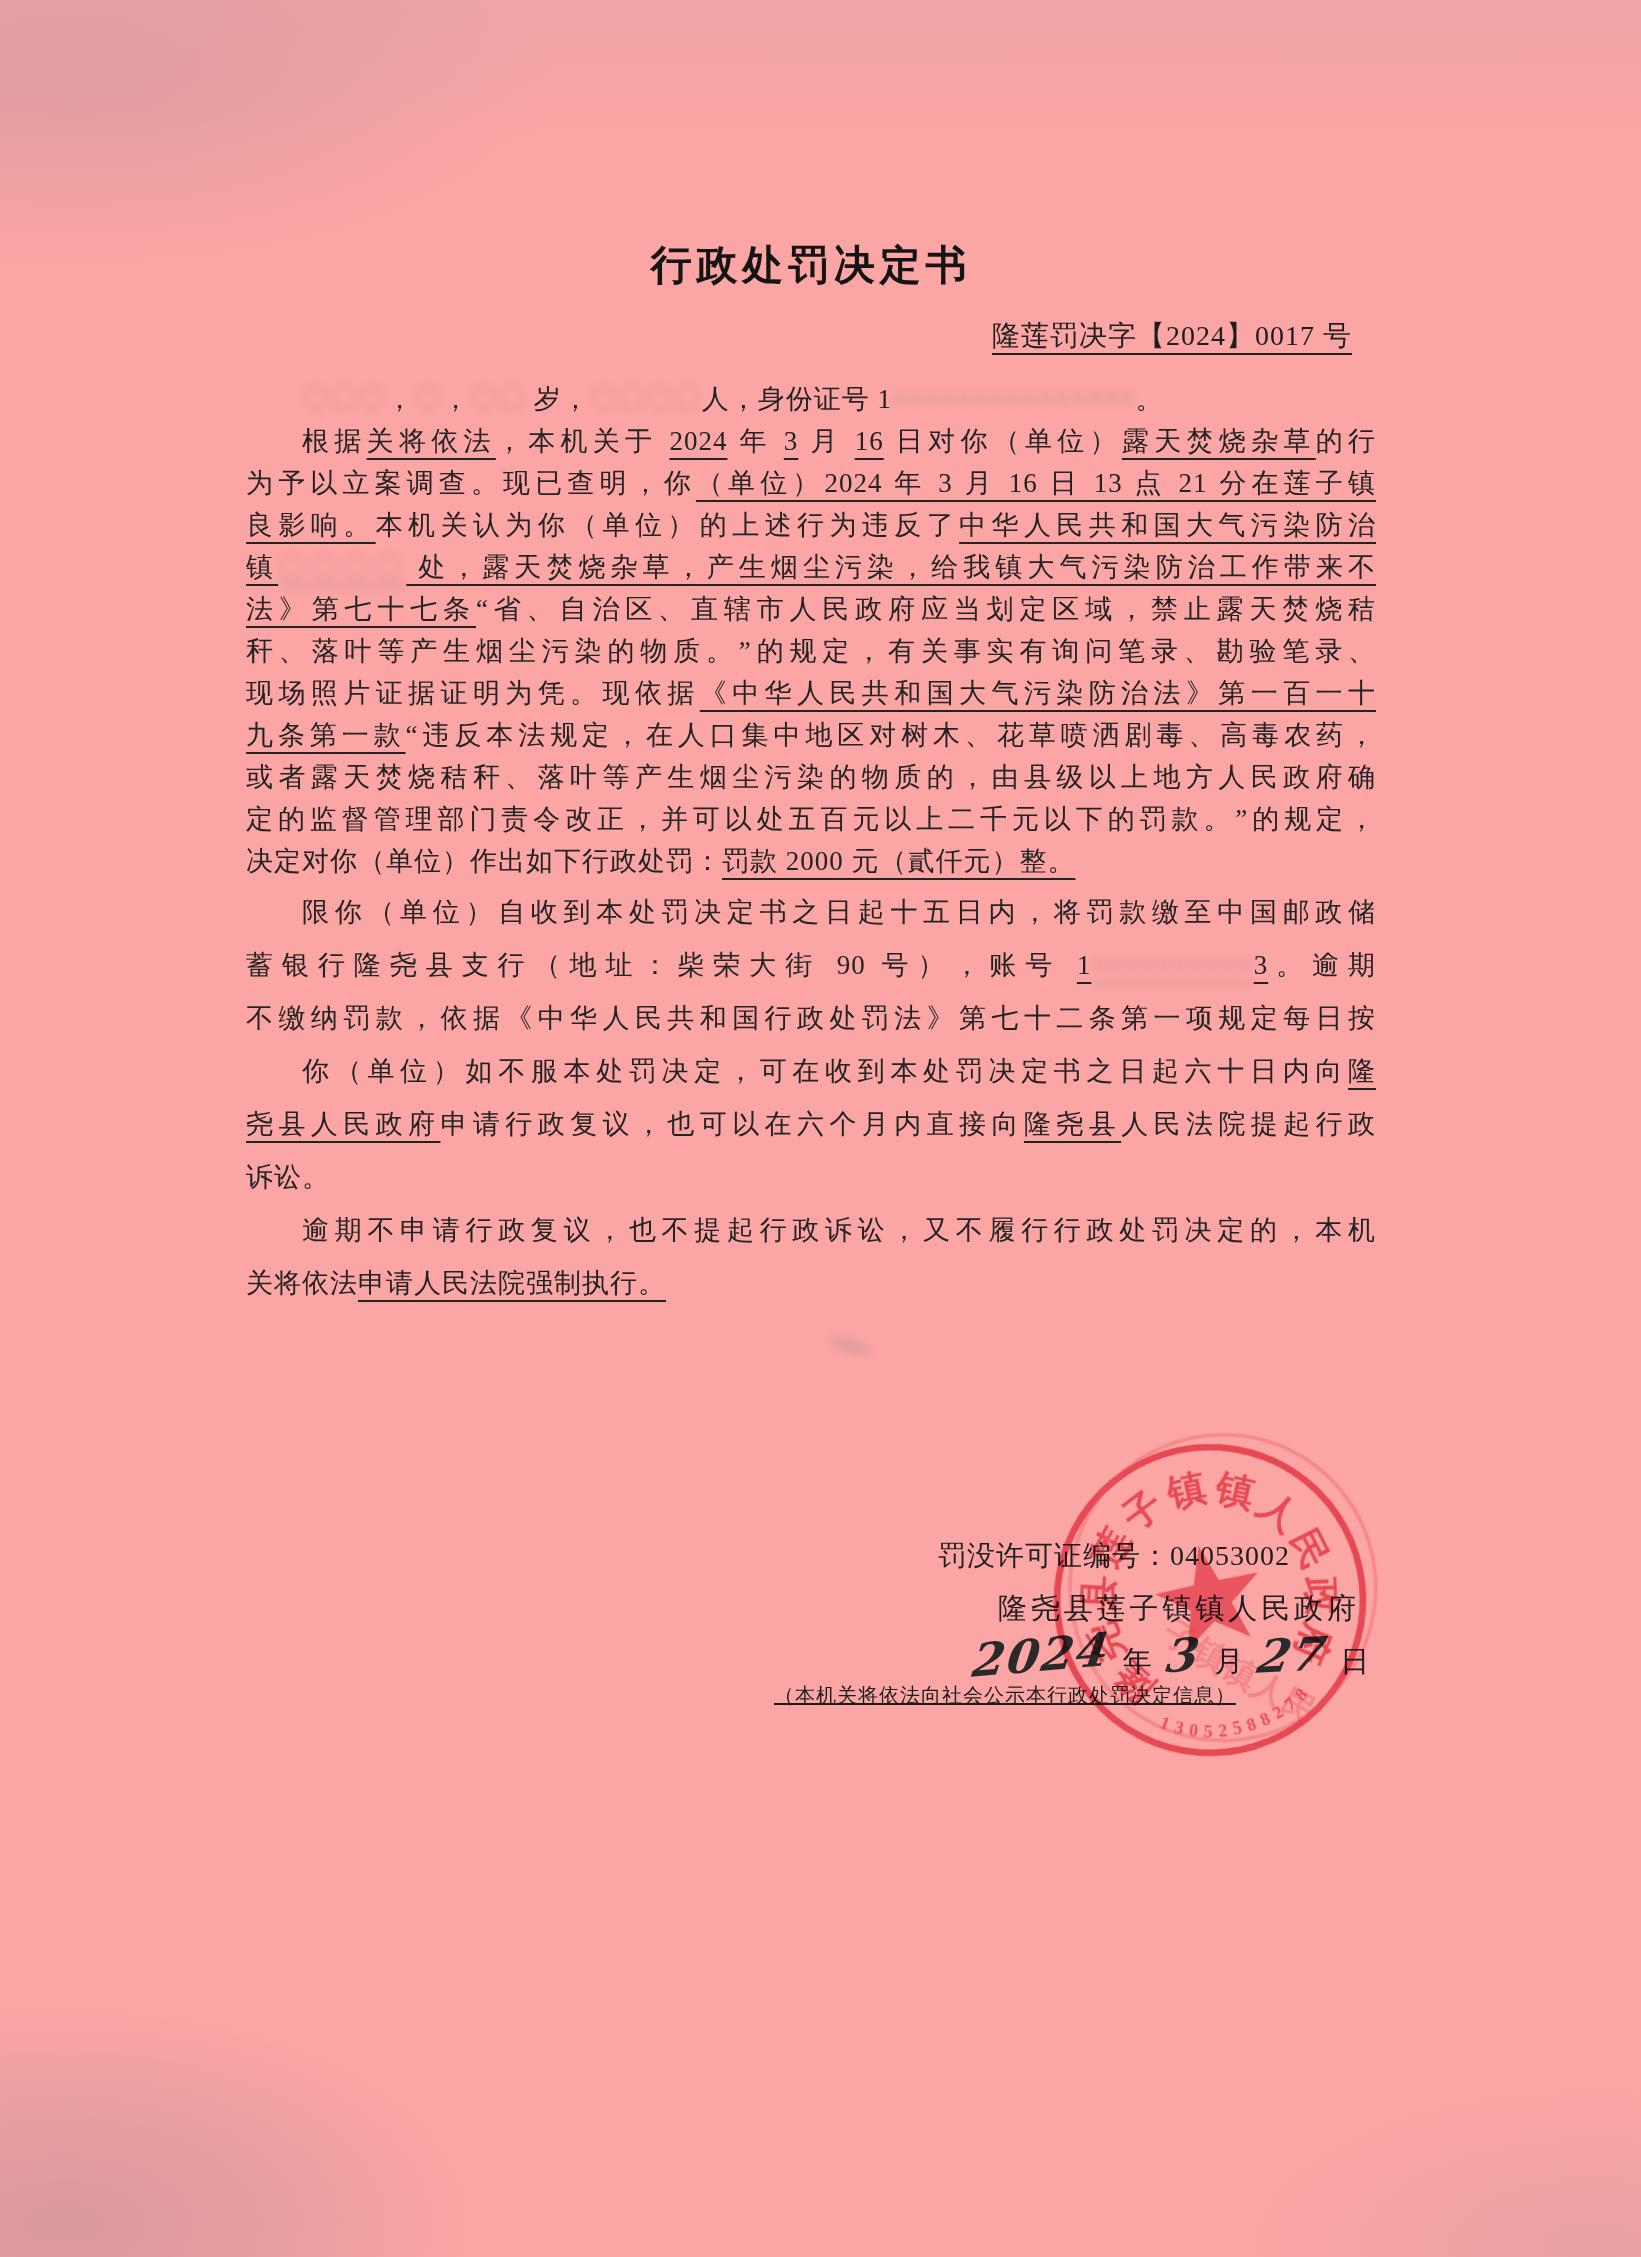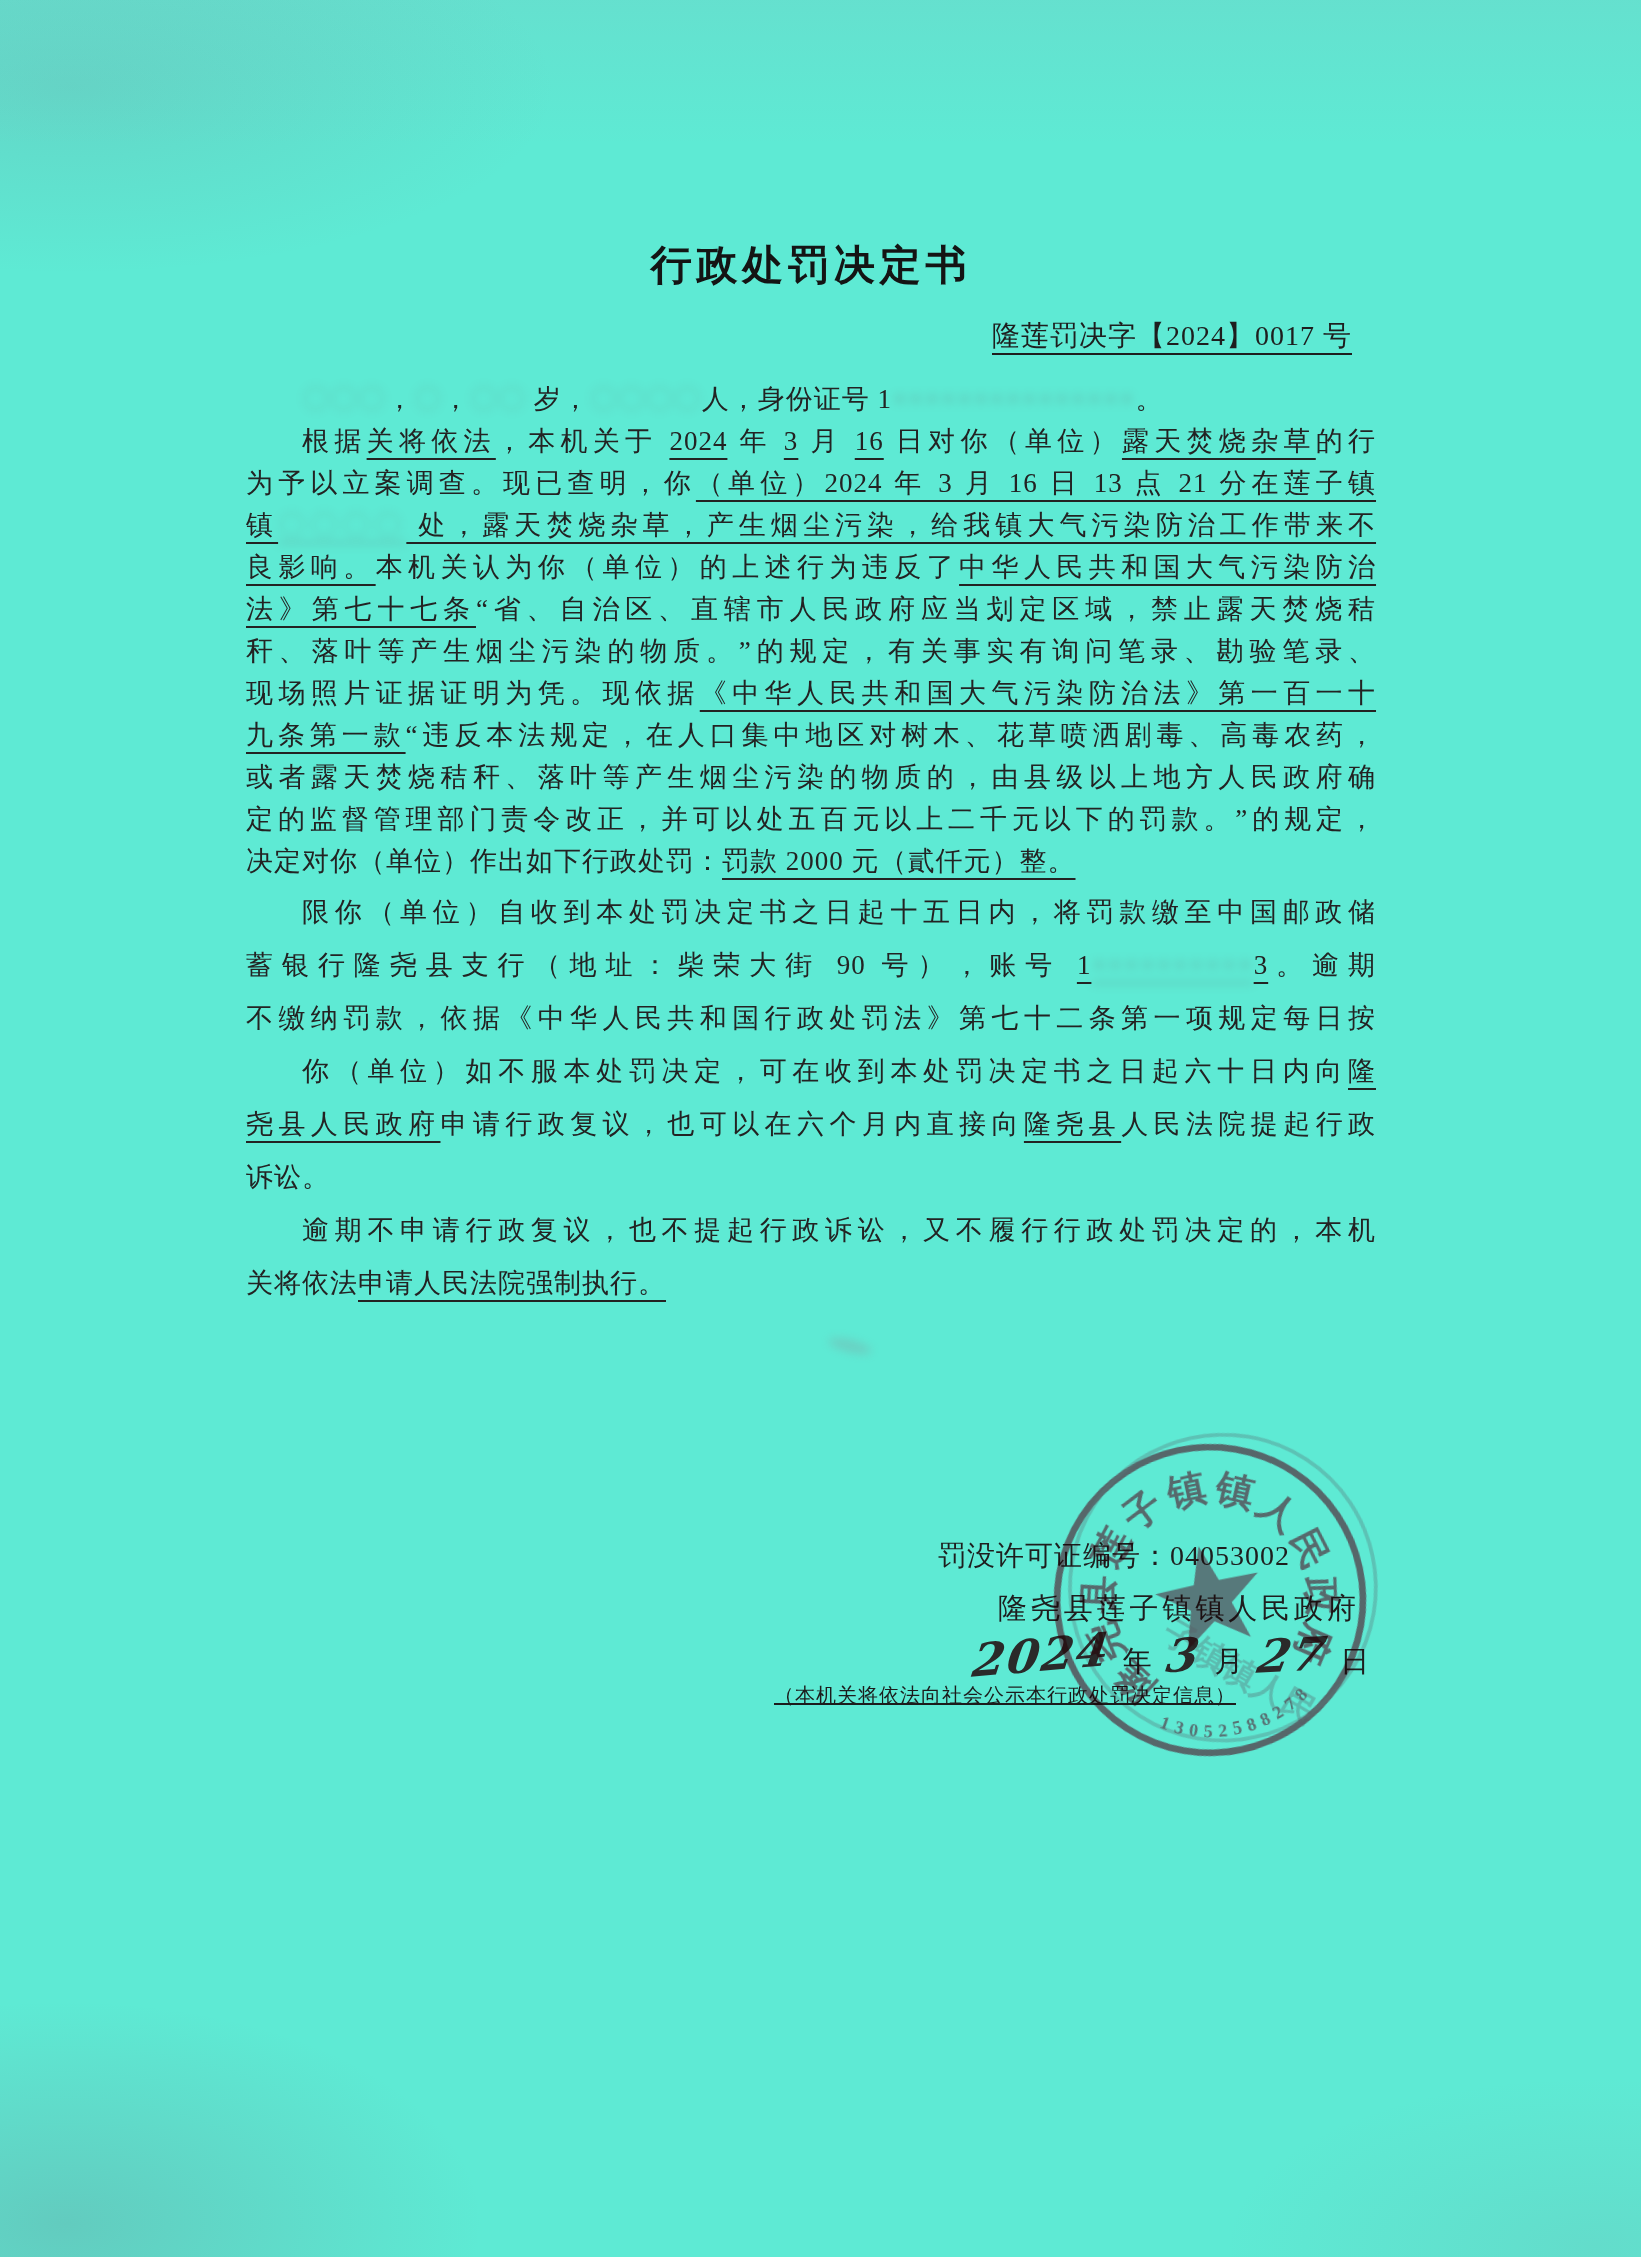"行政处罚决定书" .page { background: #5eead4 -> #fca5a5 }
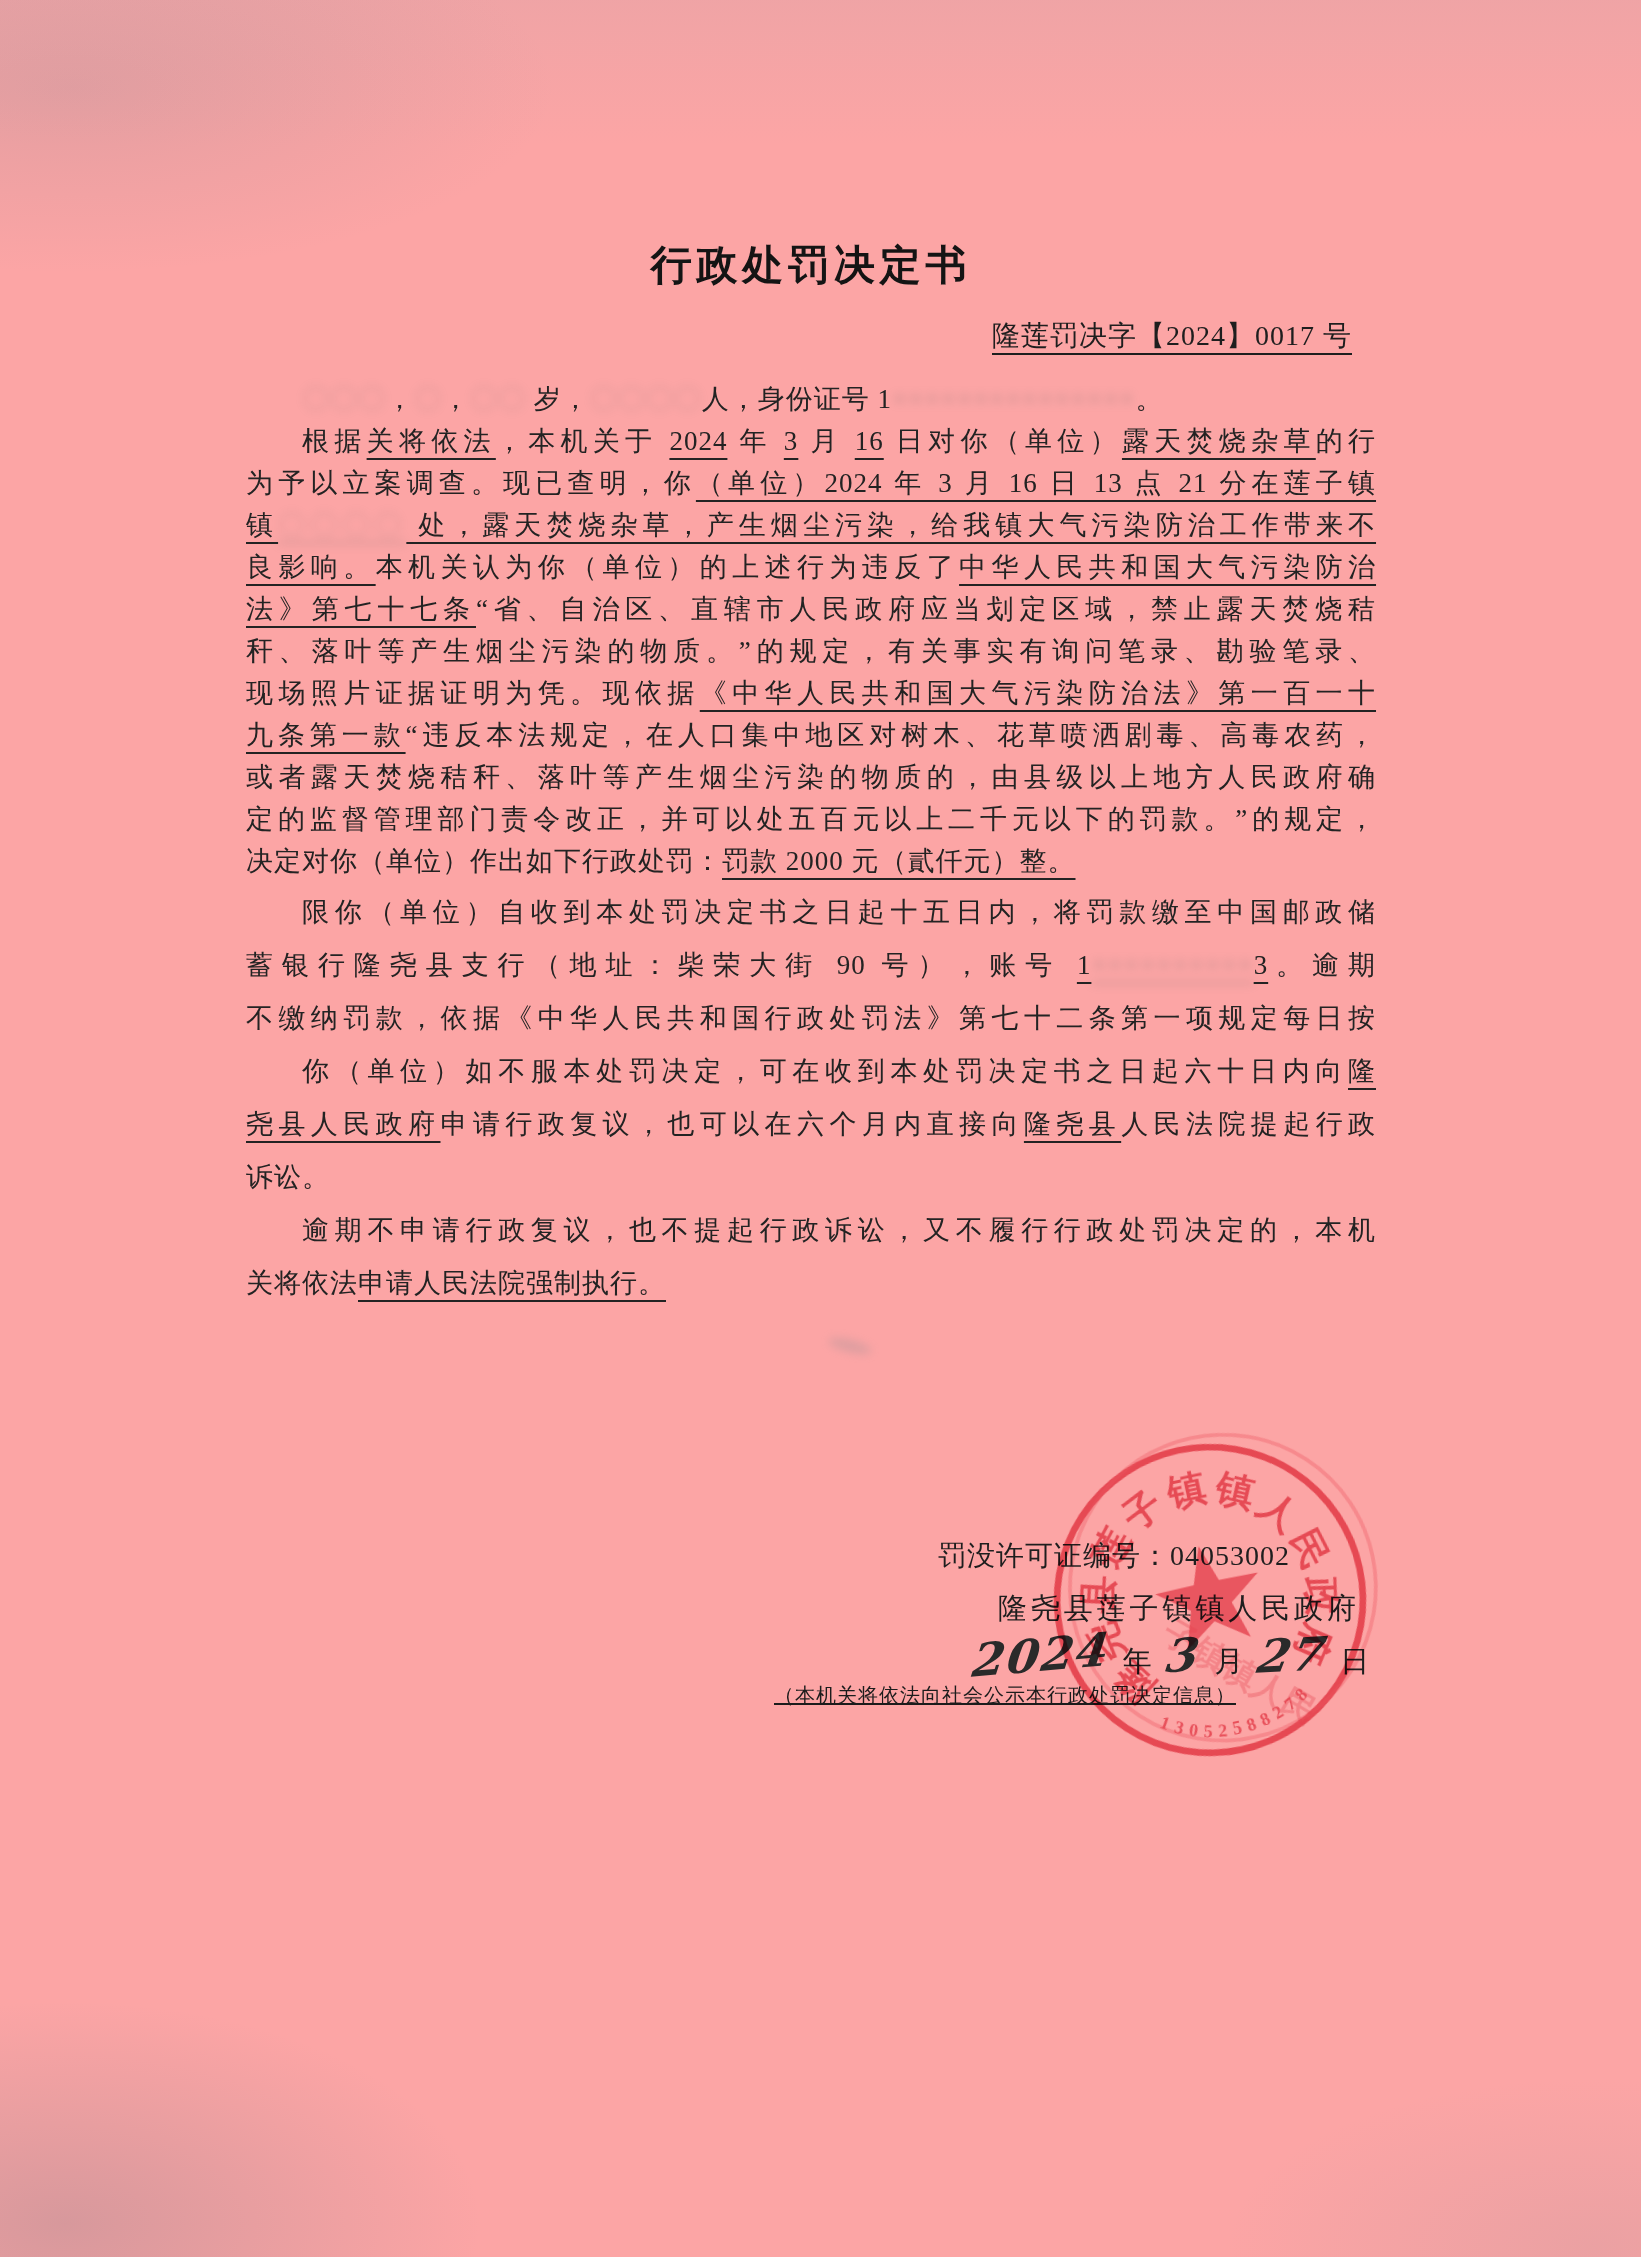"镇 处，露天焚烧杂草，产生烟尘污染，给我镇大气污染防治工作带来不" div.bline { order: before "良影响。本机关认为你（单位）的上述行为违反了中华人民共和国大气污染防治" -> after "良影响。本机关认为你（单位）的上述行为违反了中华人民共和国大气污染防治" }
